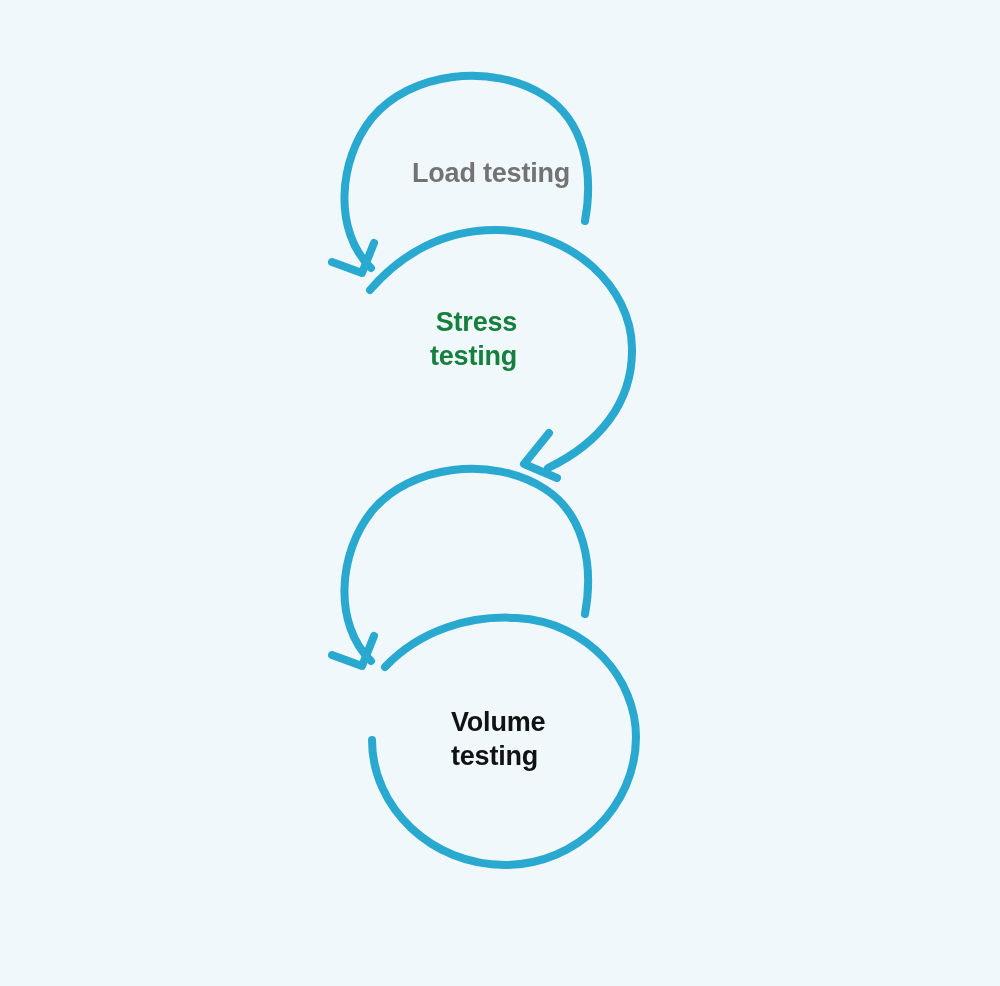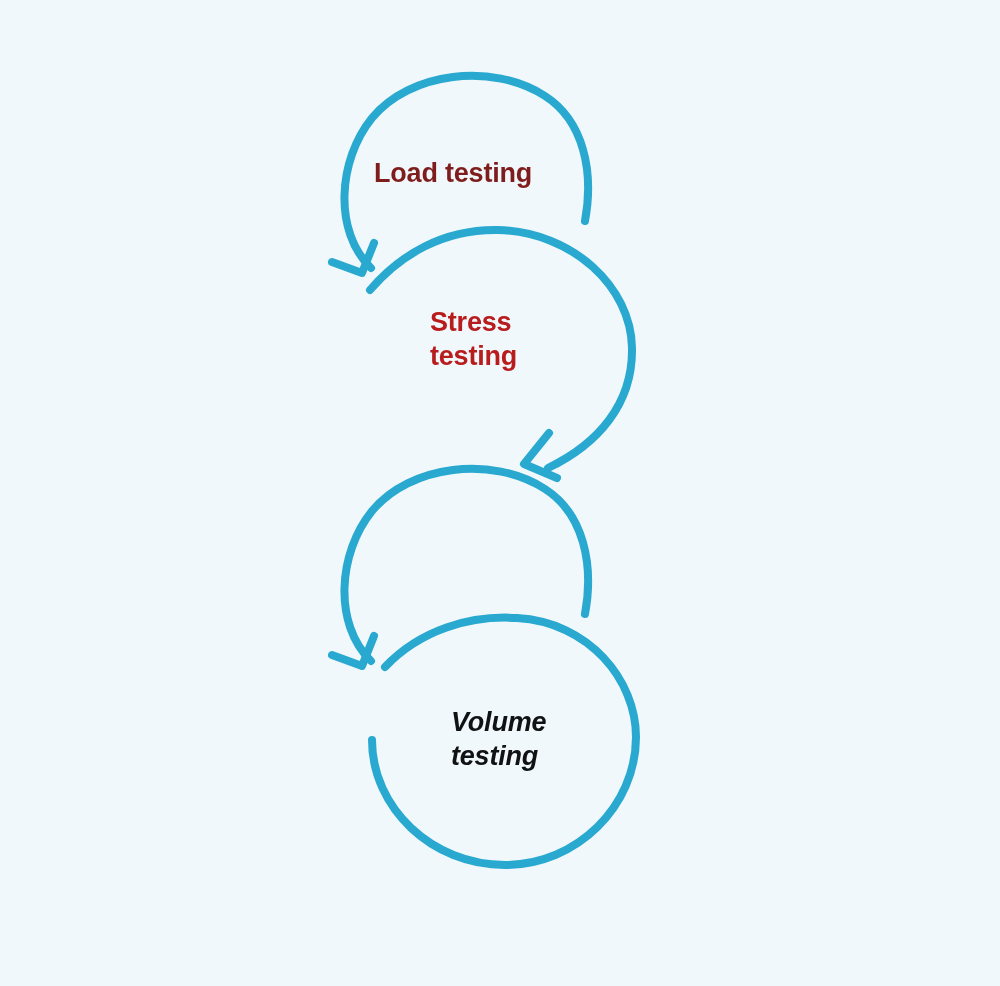"Load testing" div.stage-label { color: #7f1d1d -> #737373; margin-left: none -> 38px }
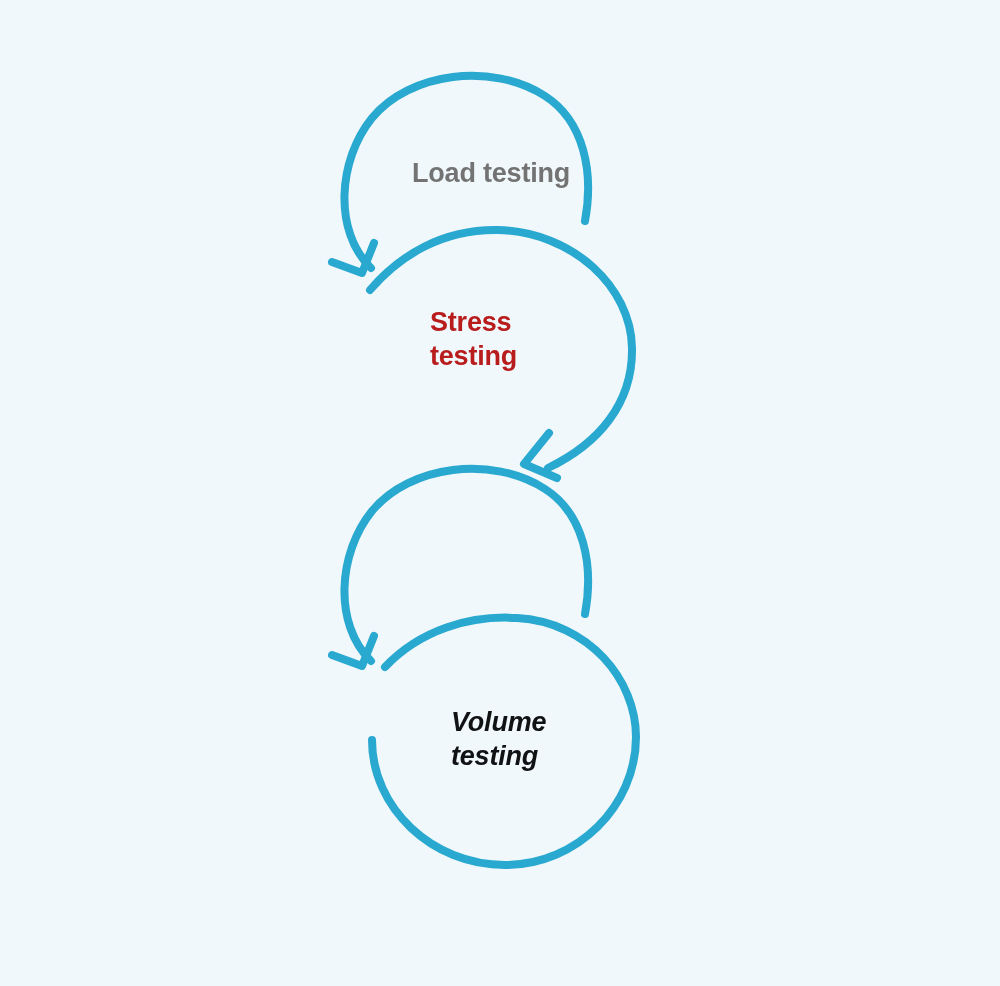"Stress" div.stage-label { color: #b91c1c -> #15803d; text-align: none -> right }
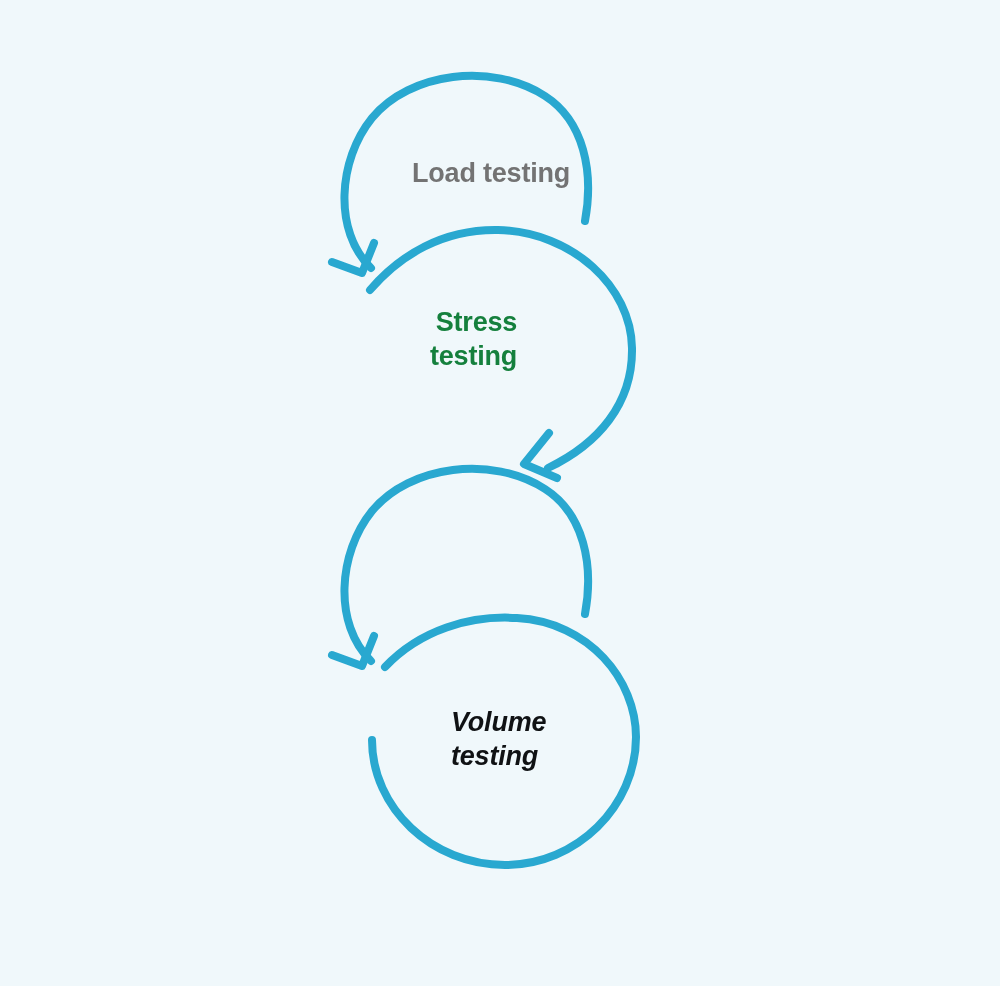"Volume" div.stage-label { font-style: italic -> none }
